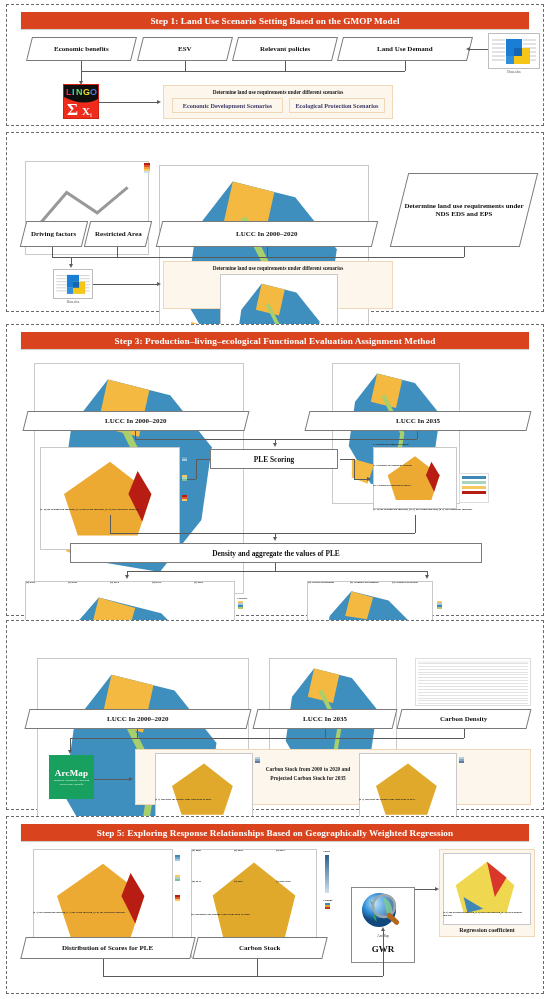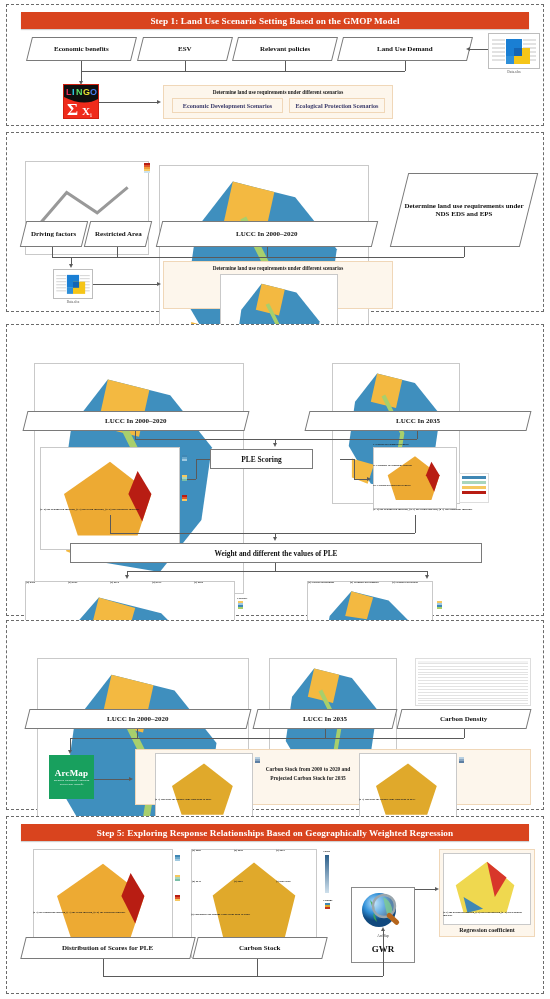"Step 3: Production–living–ecological" div.step-header { html: none -> <div>Step 3: Production–living–ecological Functional Evaluation Assignment Method</div> }
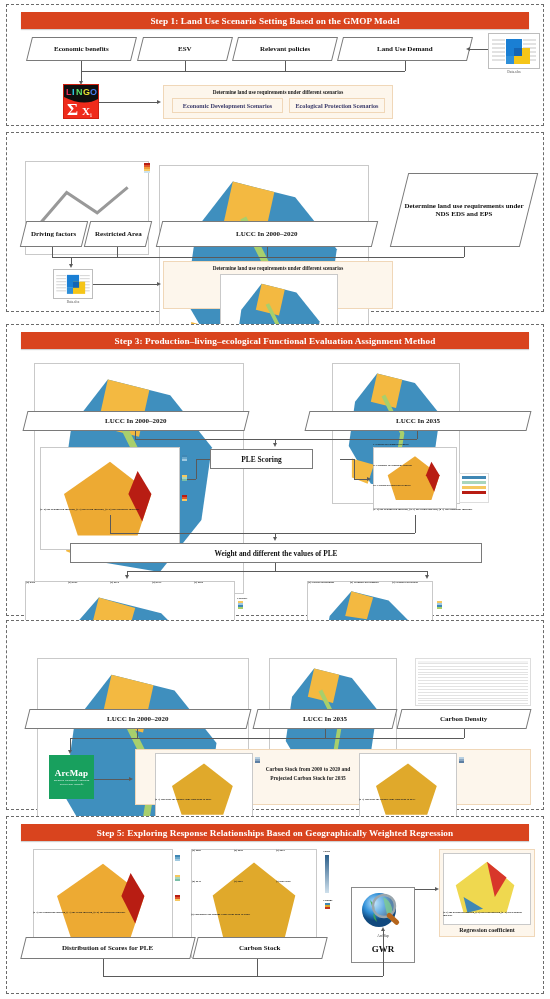"PLE Scoring" div.rect { width: 103px -> 128px }
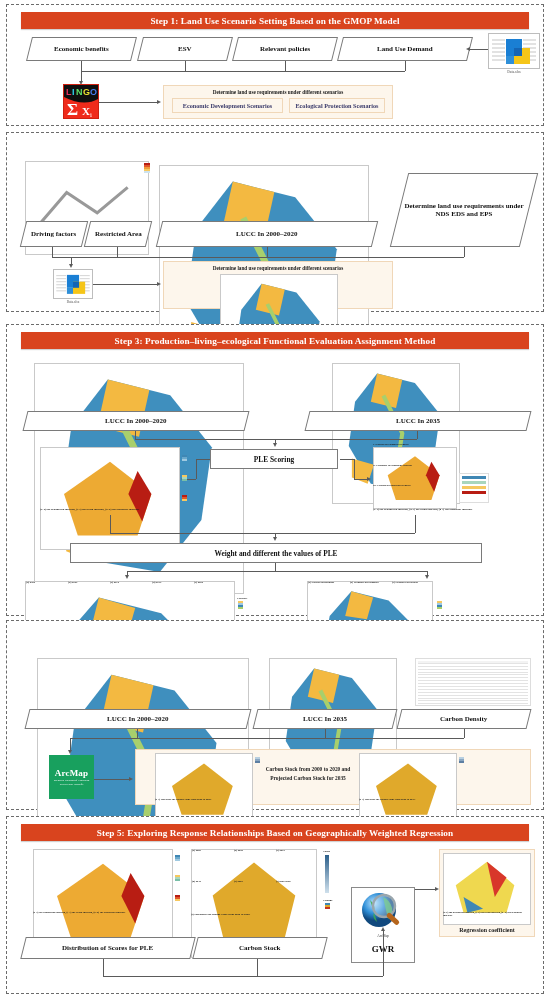"Weight and different the values" span { text: Weight and different -> Density and aggregate }
